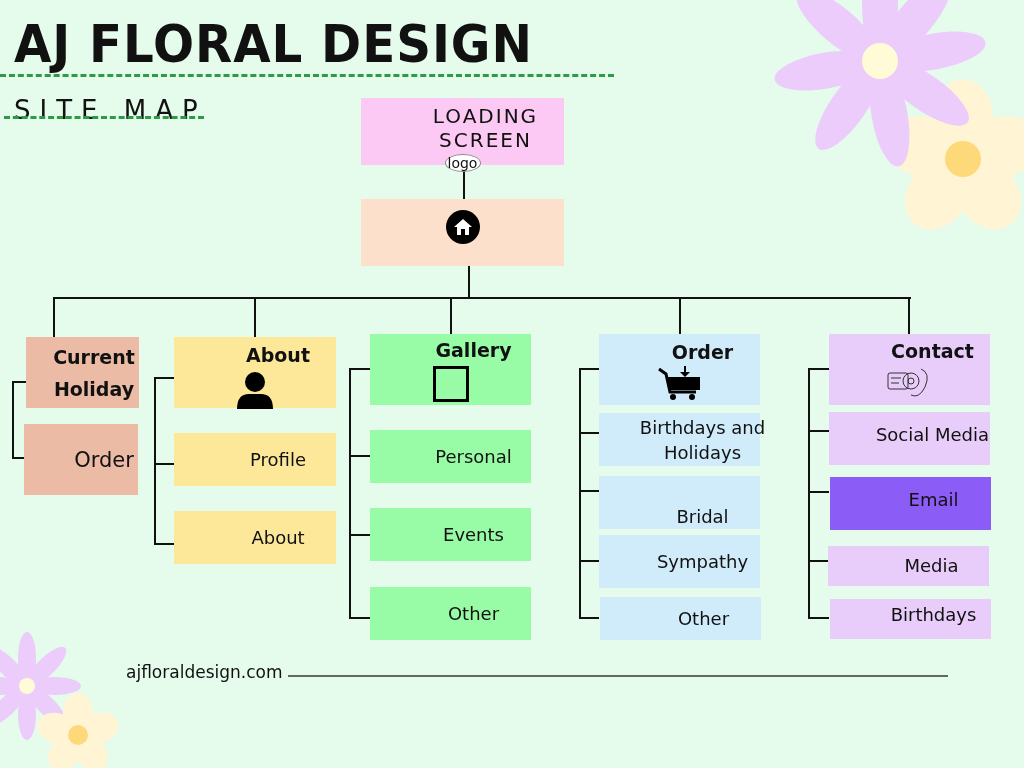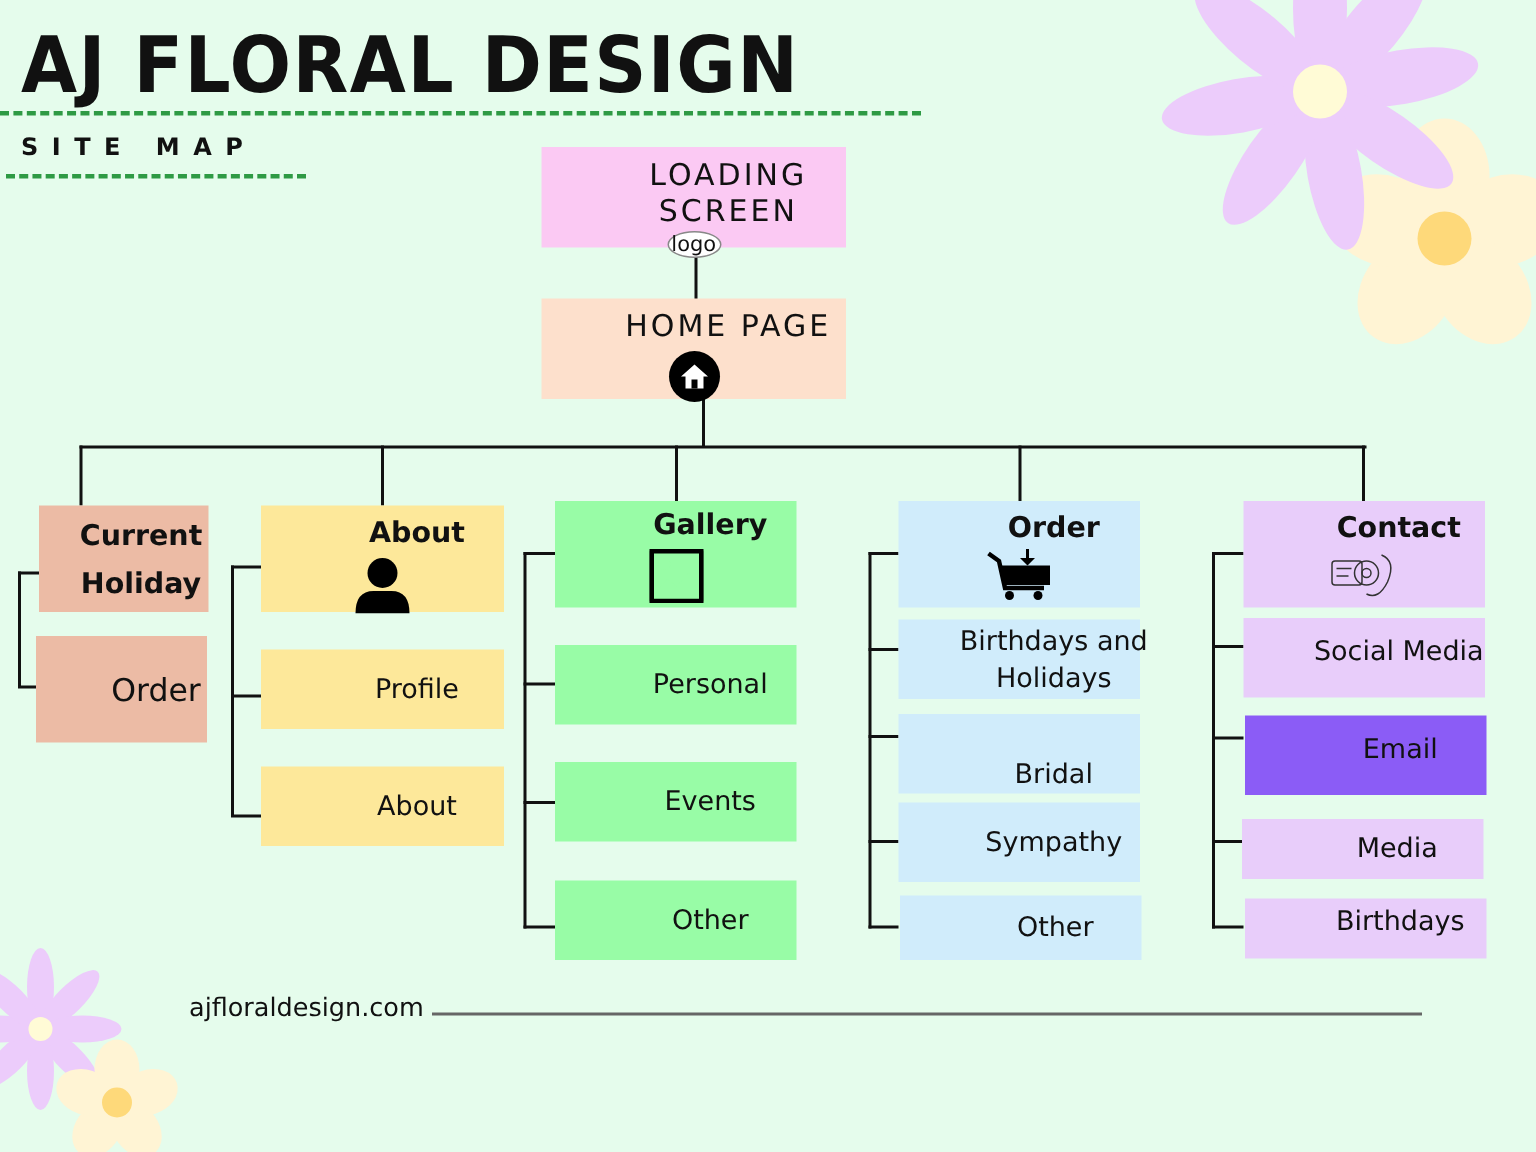"SITE MAP" .subtitle { font-size: 16px -> 26px; font-weight: bold -> none; top: 84px -> 96px }
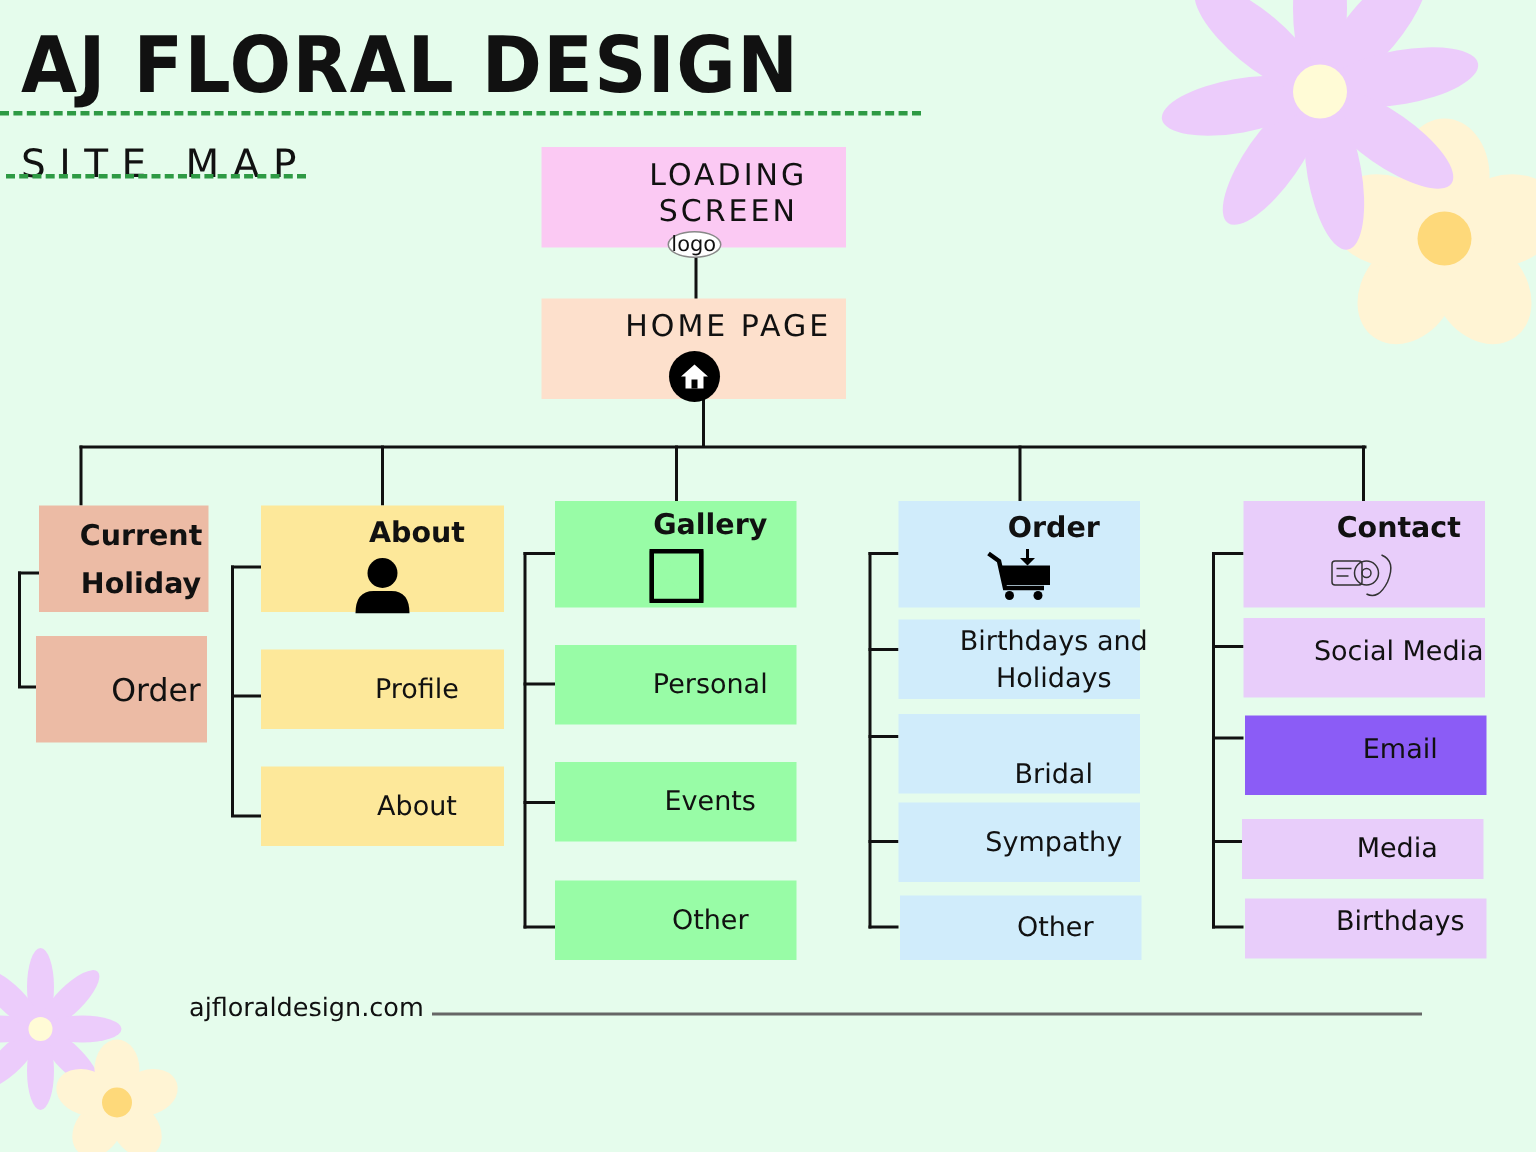"HOME PAGE" span.lbl { html: <span>HOME PAGE</span> -> none }
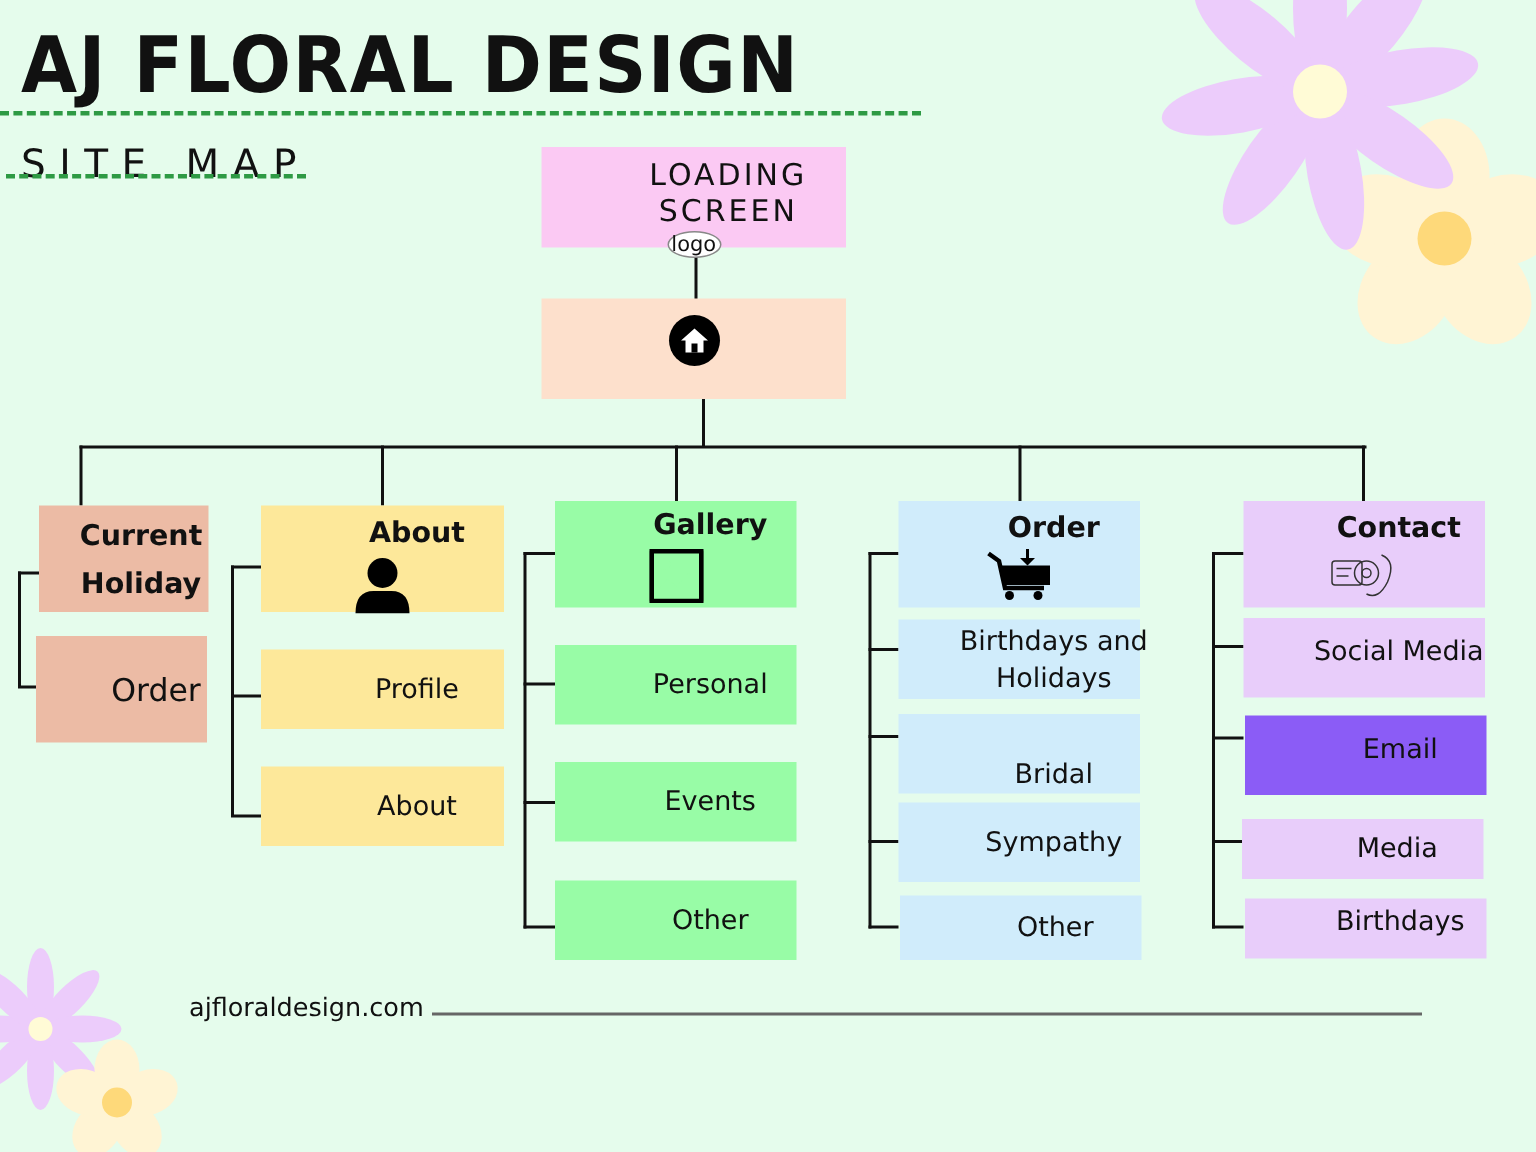"Contact" div.box { justify-content: center -> flex-end }
